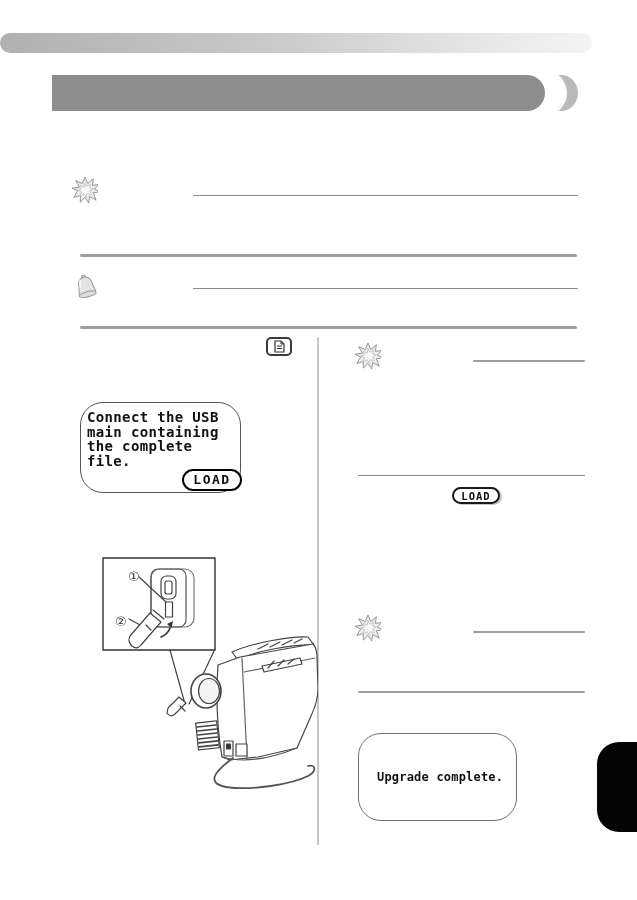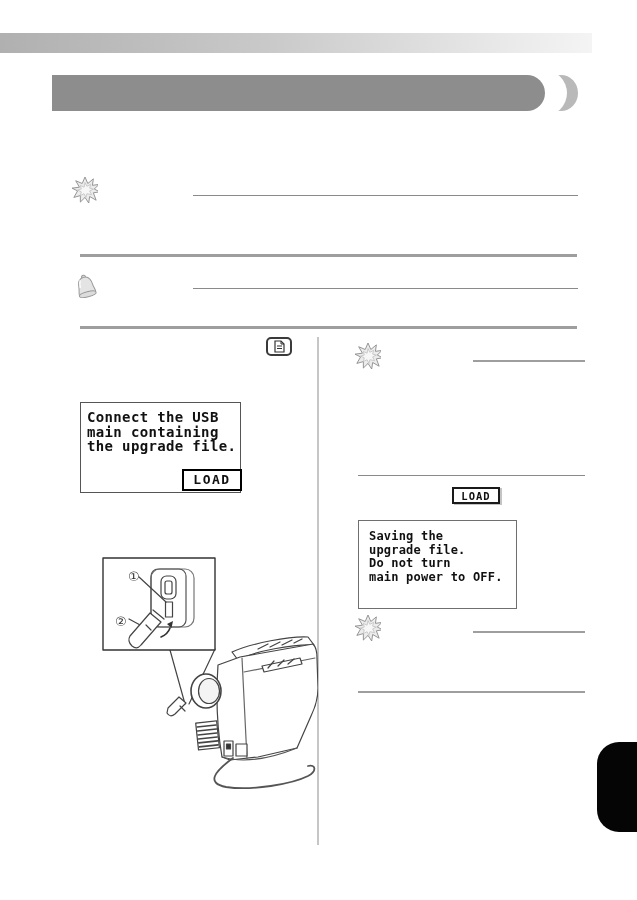"Connect the USB" .abs { border-radius: none -> 23px }
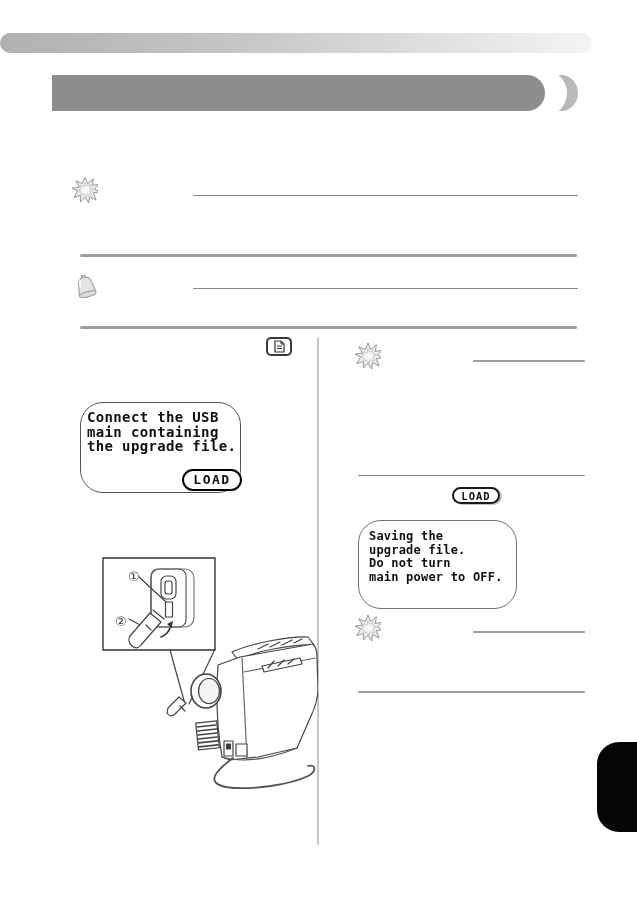"the upgrade file." div { text: upgrade -> complete }
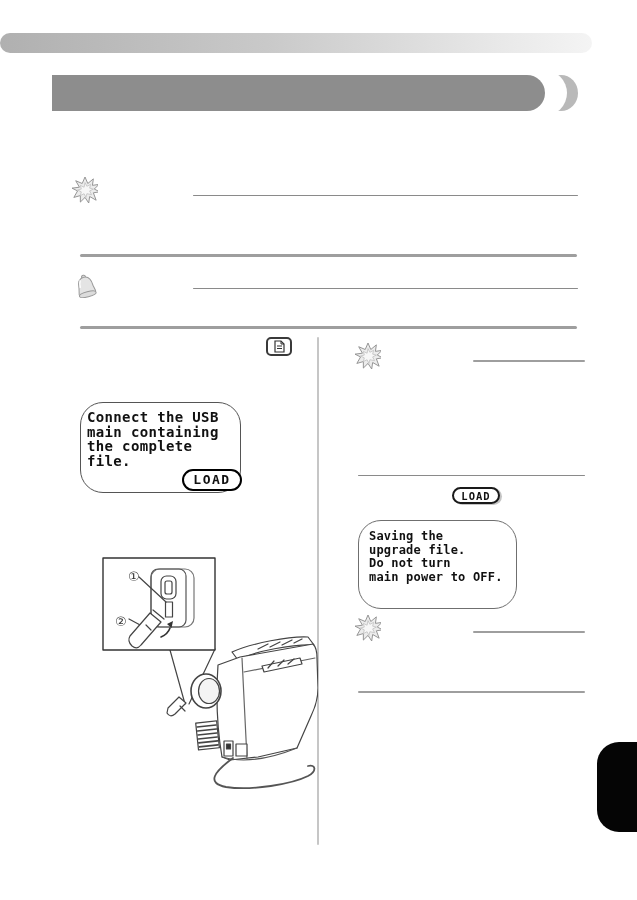"Saving the" div.abs { html: <div> <div>Saving the</div> <div>upgrade file.</div> <div>Do not turn</div> <div>main power to OFF.</div> </div> -> none }
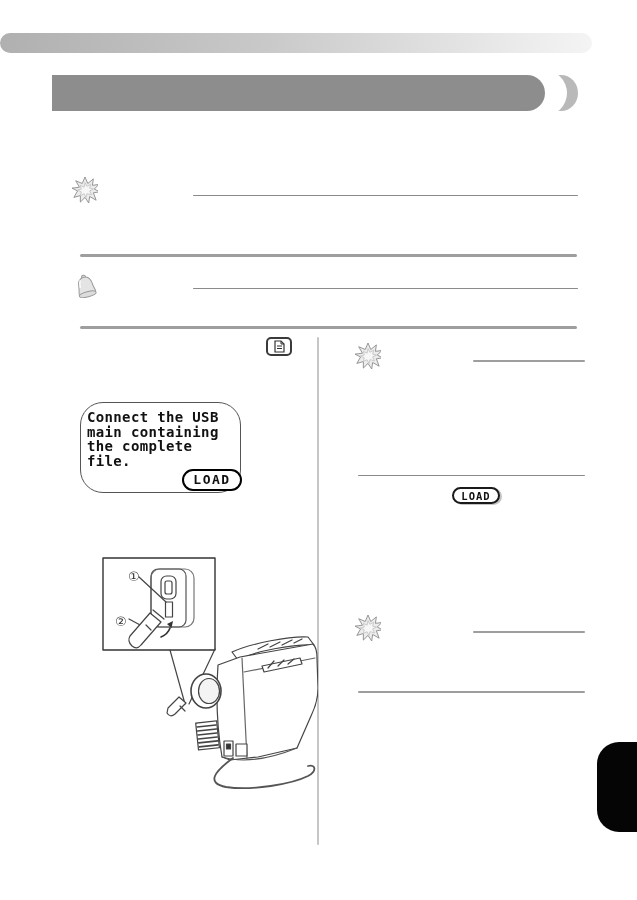"Upgrade complete." div.abs { html: none -> <div> <div>Upgrade complete.</div> </div> }
